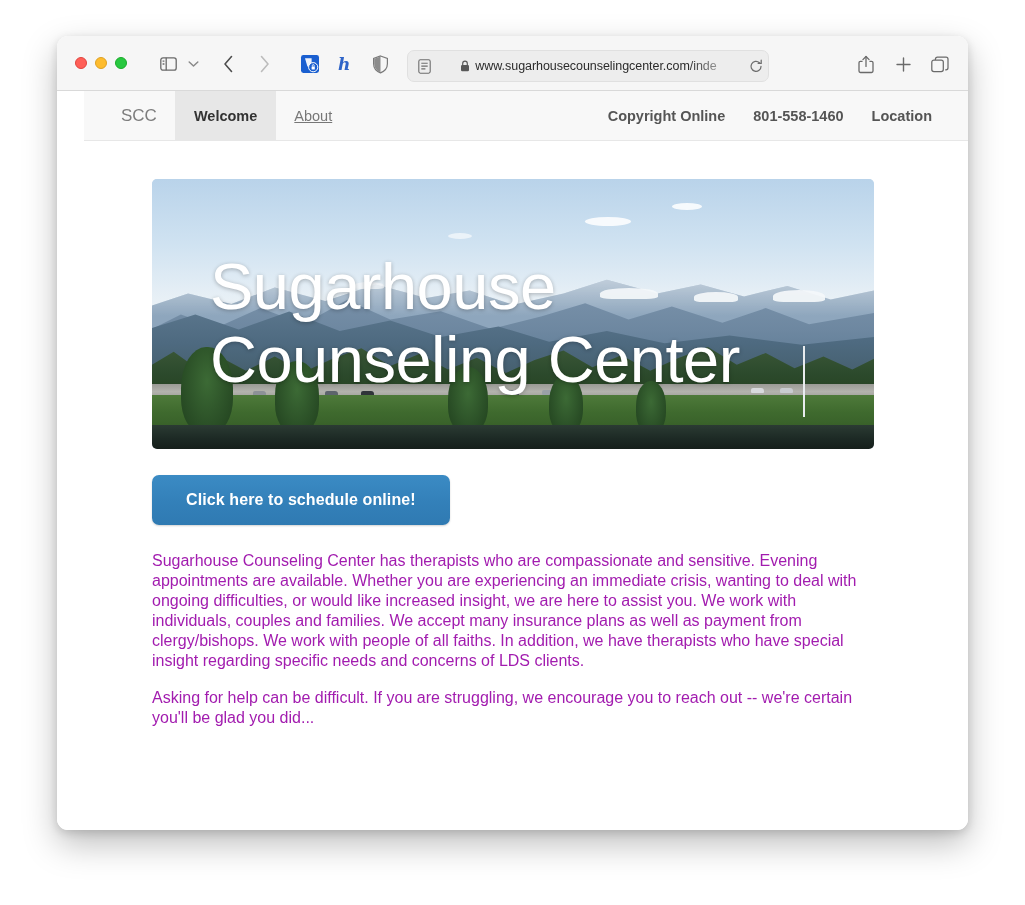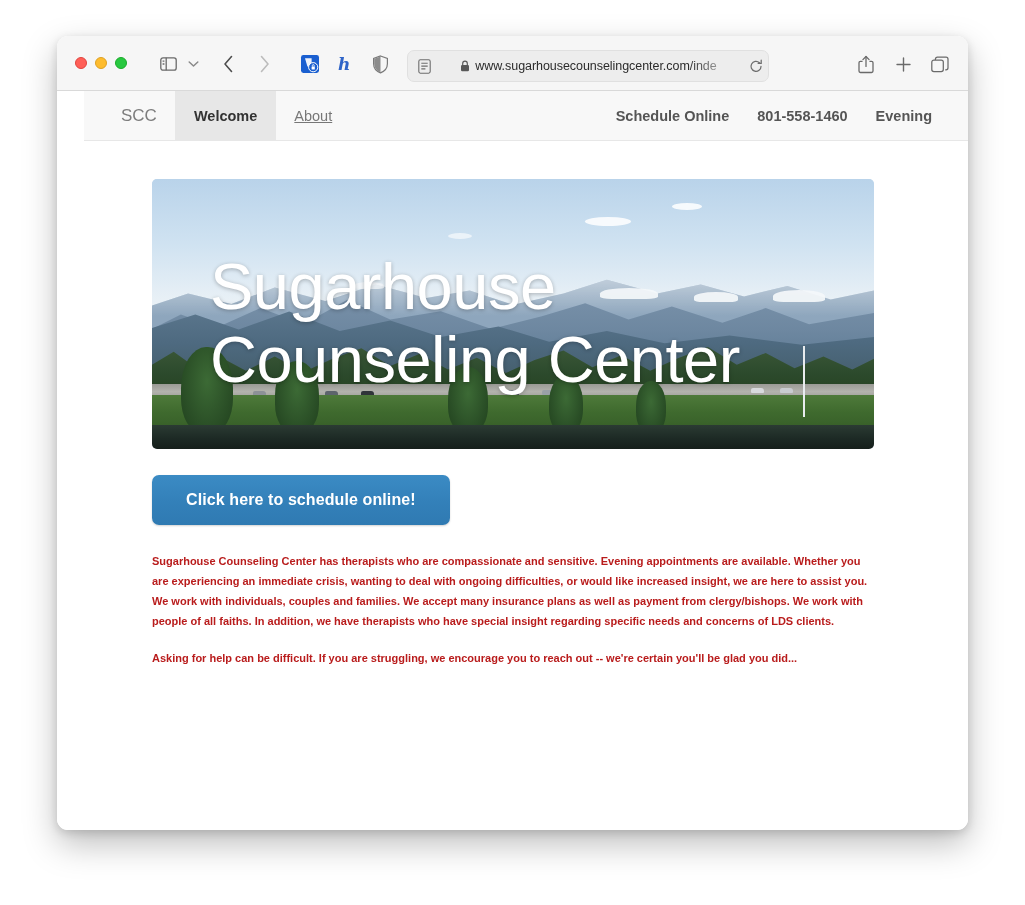"Schedule Online" div.nav-item { text: Schedule -> Copyright }
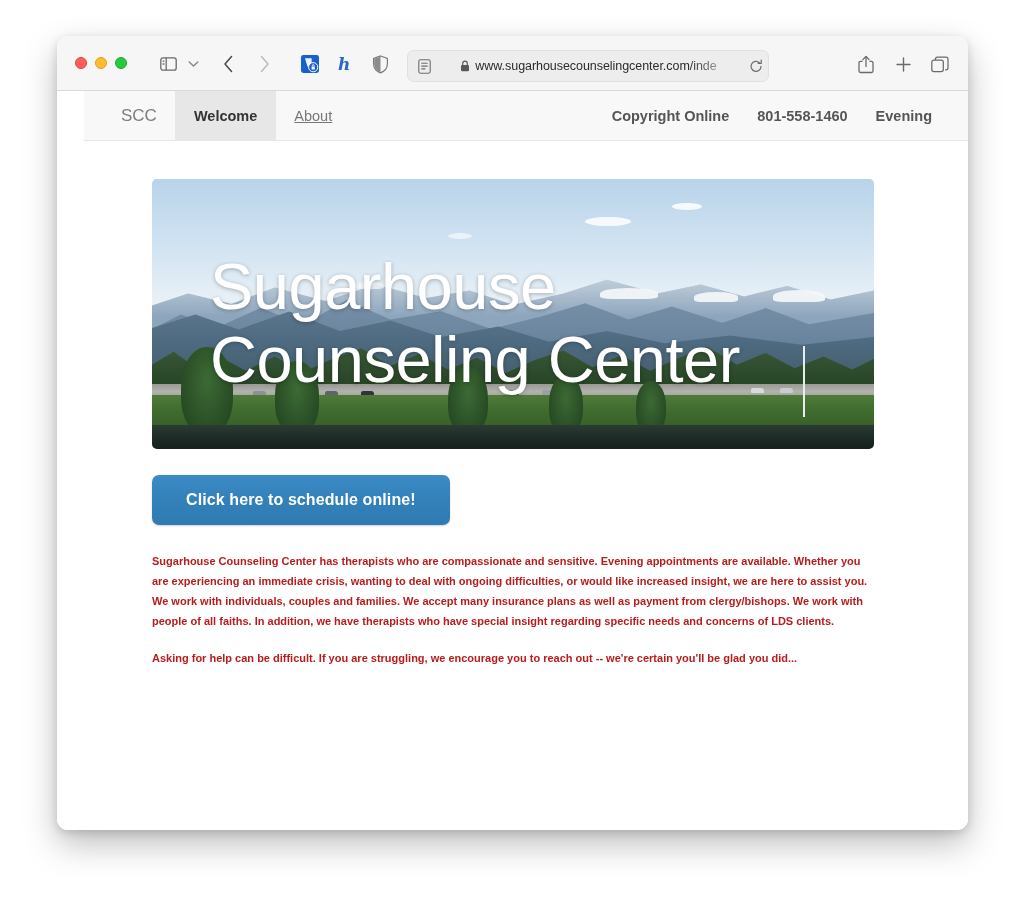"Evening" div.nav-item { text: Evening -> Location }
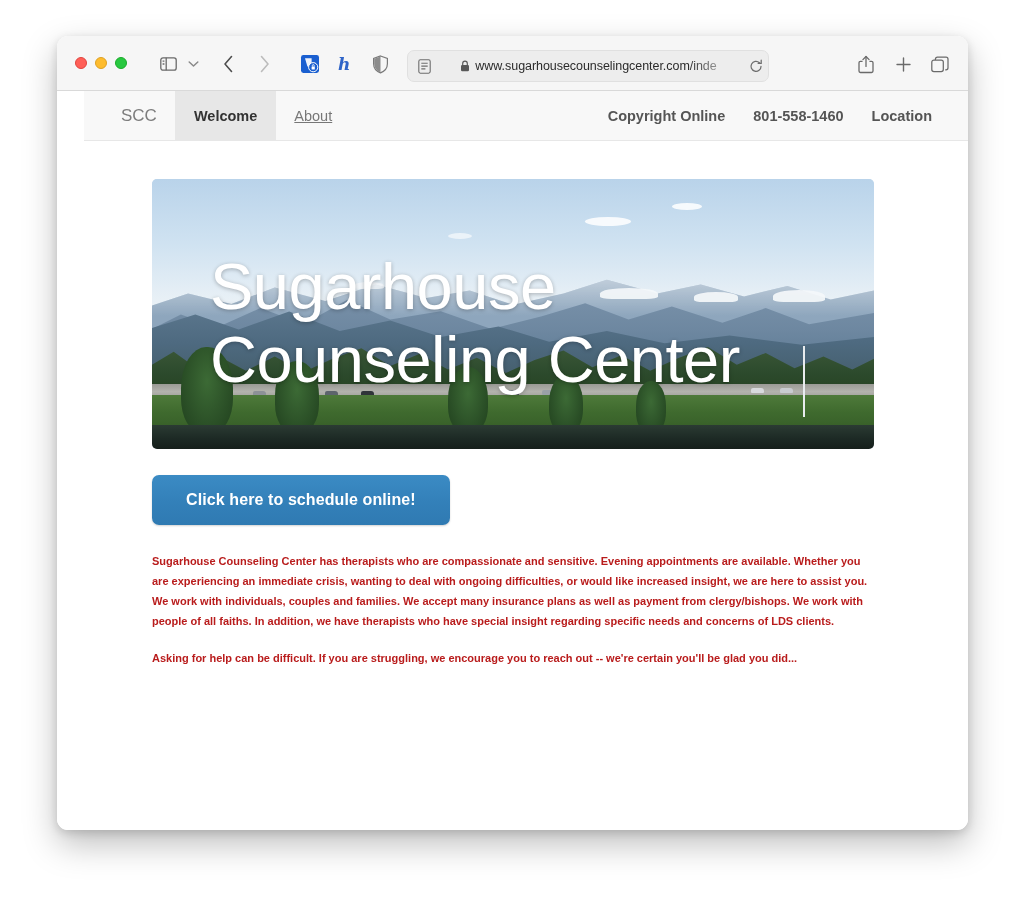"Sugarhouse Counseling Center has" #body-copy p { color: #b91c1c -> #a21caf; font-size: 11px -> 16px; font-weight: bold -> none }
